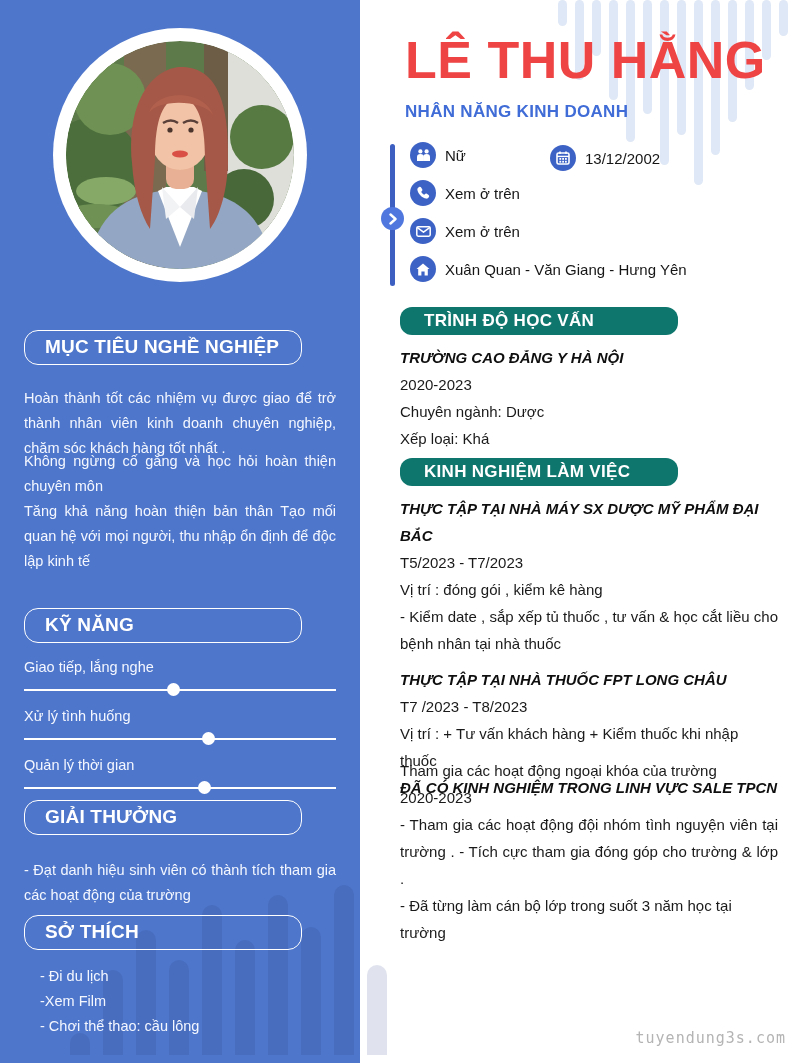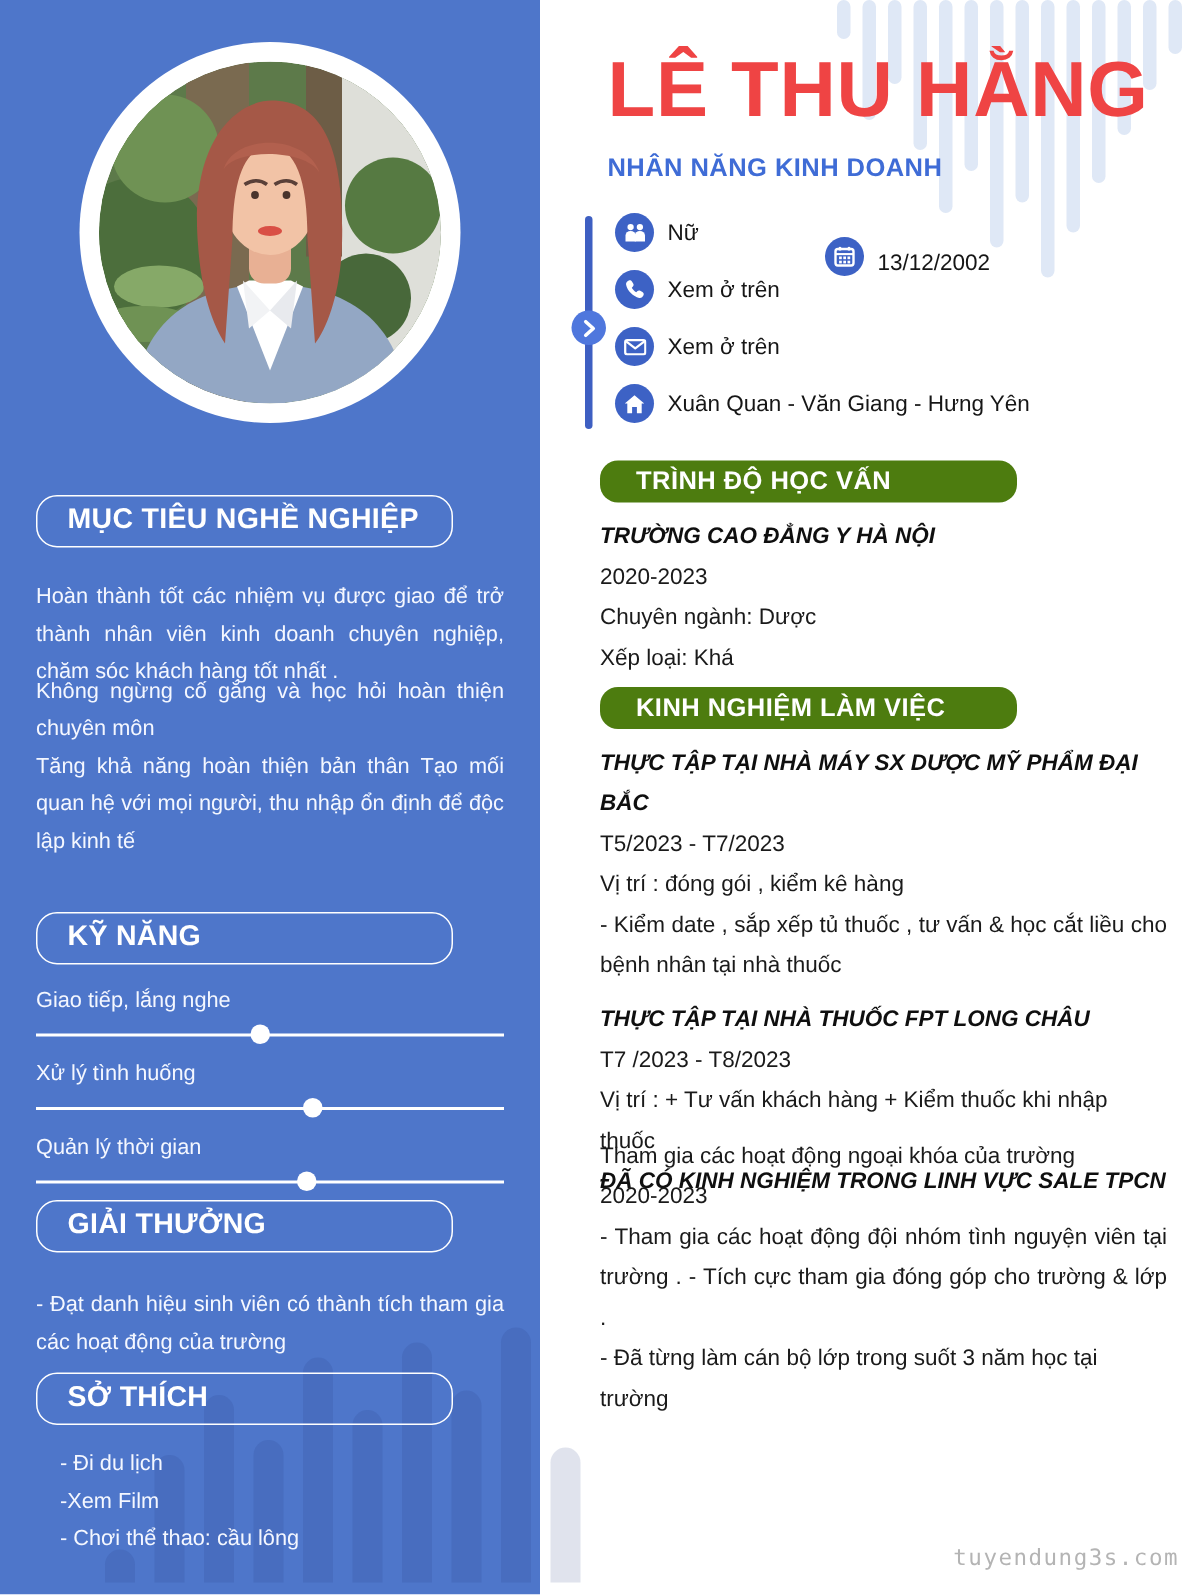"13/12/2002" div.contact-row { align-items: flex-end -> none; top: 18px -> 6px }
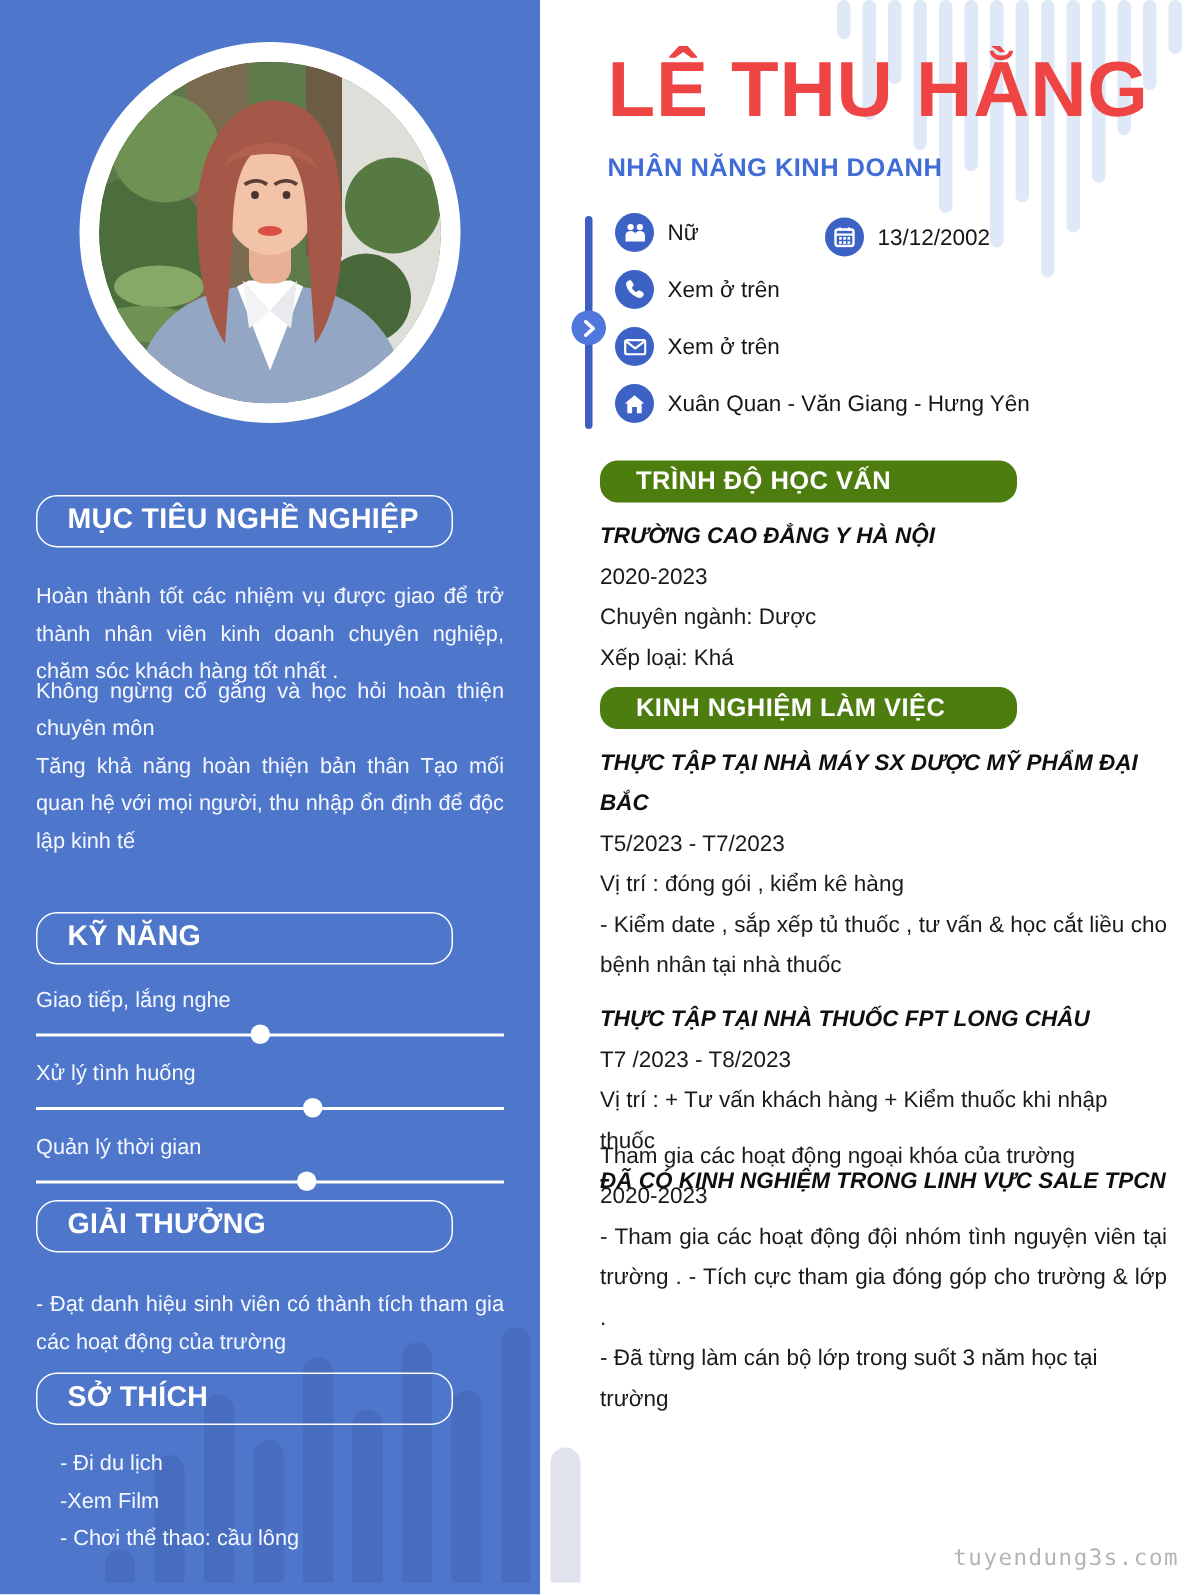"TRÌNH ĐỘ HỌC VẤN" .pill { background: #4d7c0f -> #0f766e }
